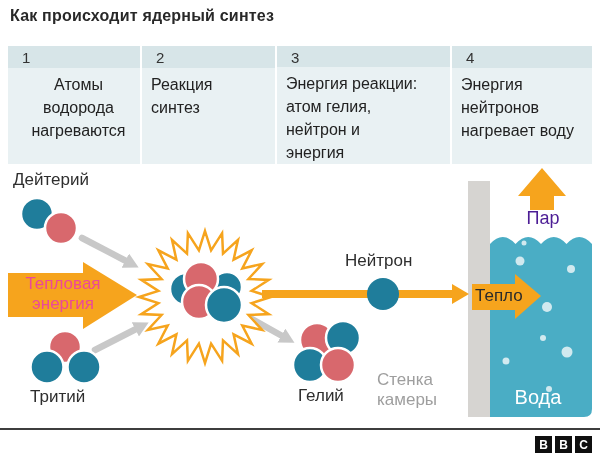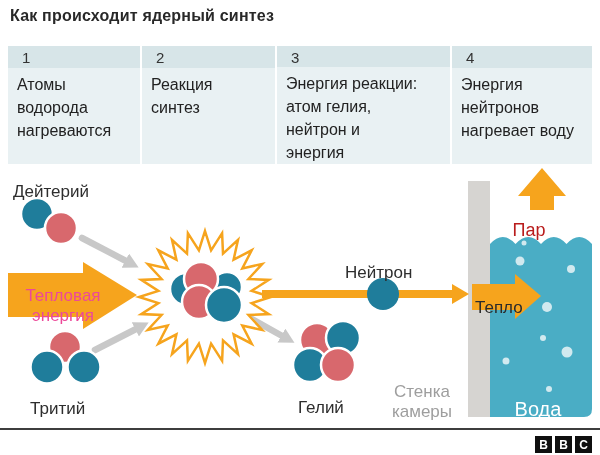"Атомы водорода нагреваются" .col-1 .txt { text-align: none -> center }
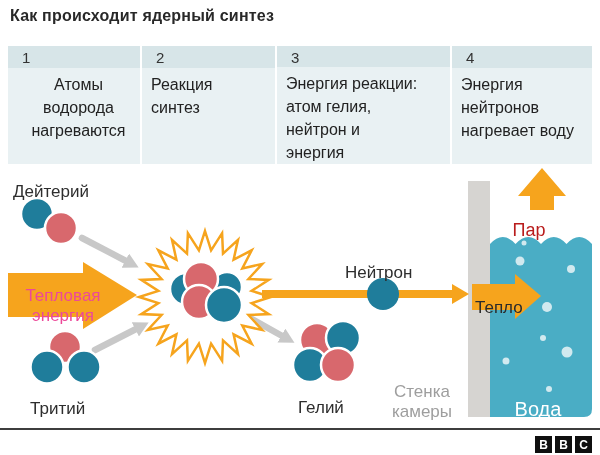"Дейтерий" .lbl { margin-top: 12px -> none }
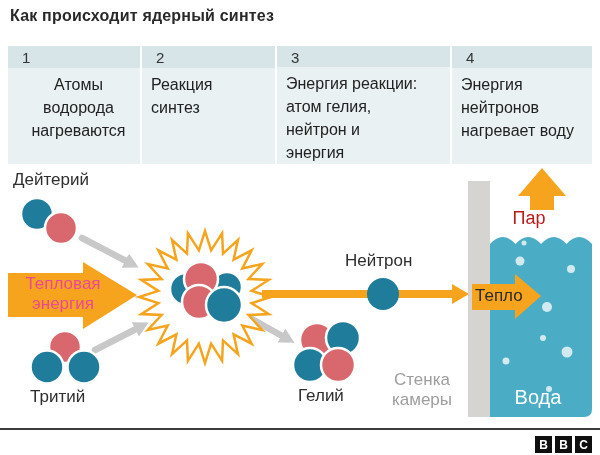"Пар" .lbl-steam { color: #b91c1c -> #4c1d95; left: 504px -> 518px }
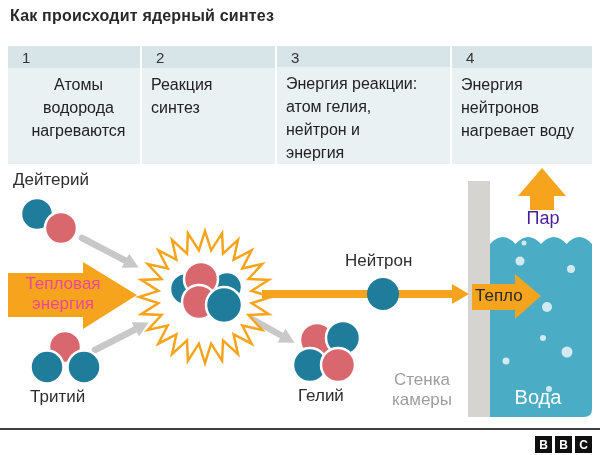"Стенка камеры" .lbl-wall { text-align: center -> left }
